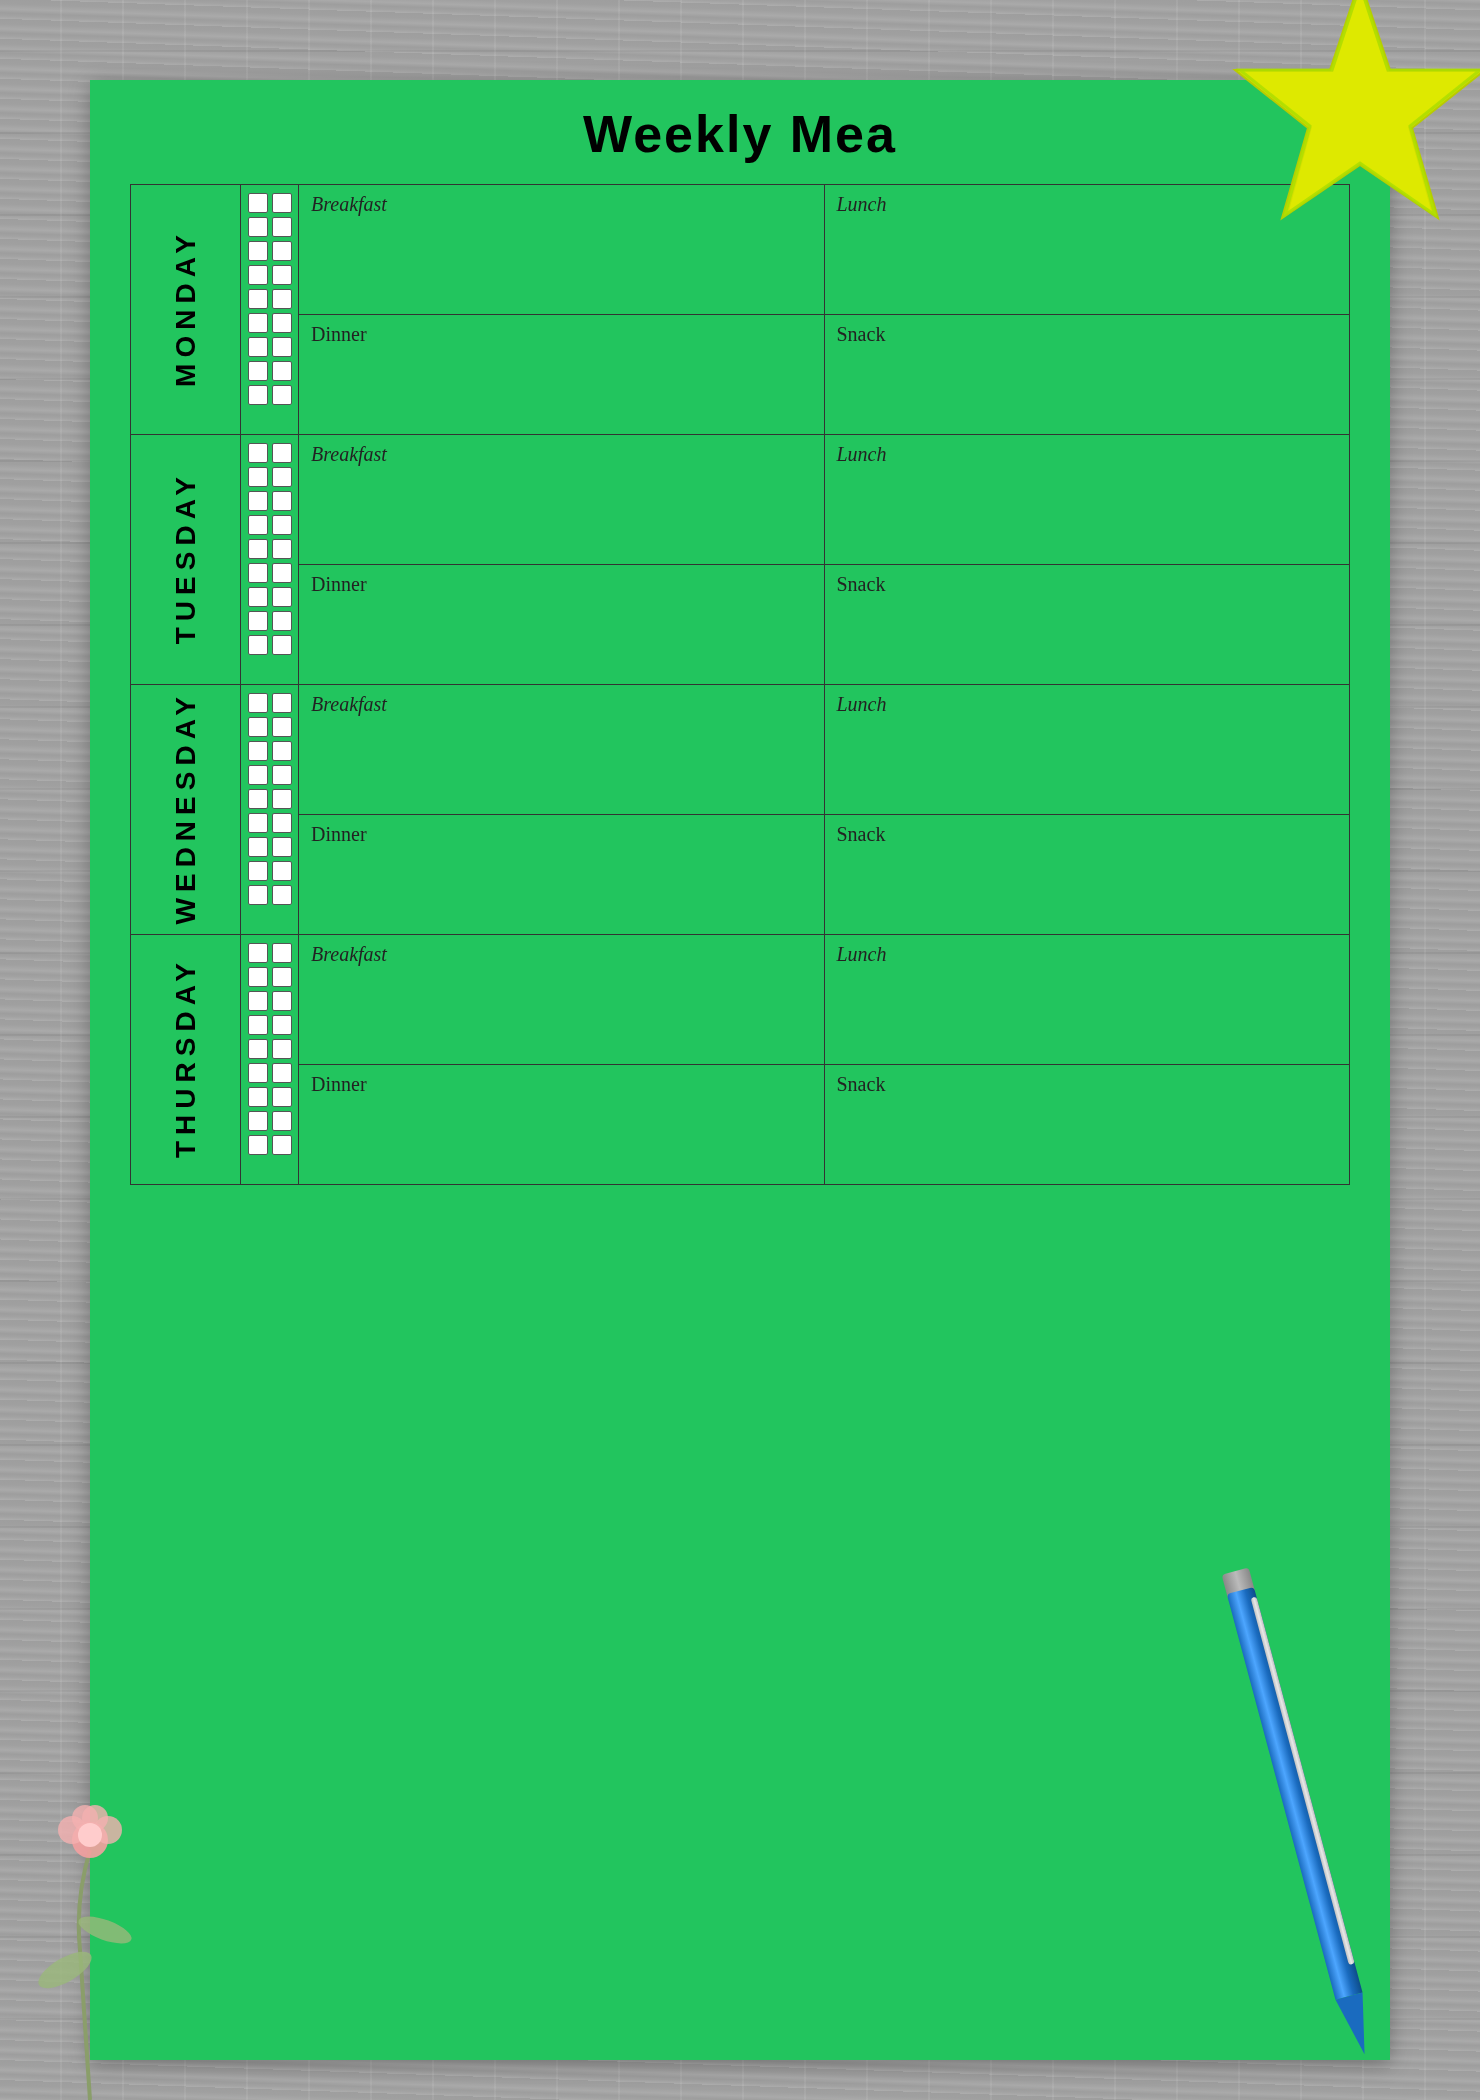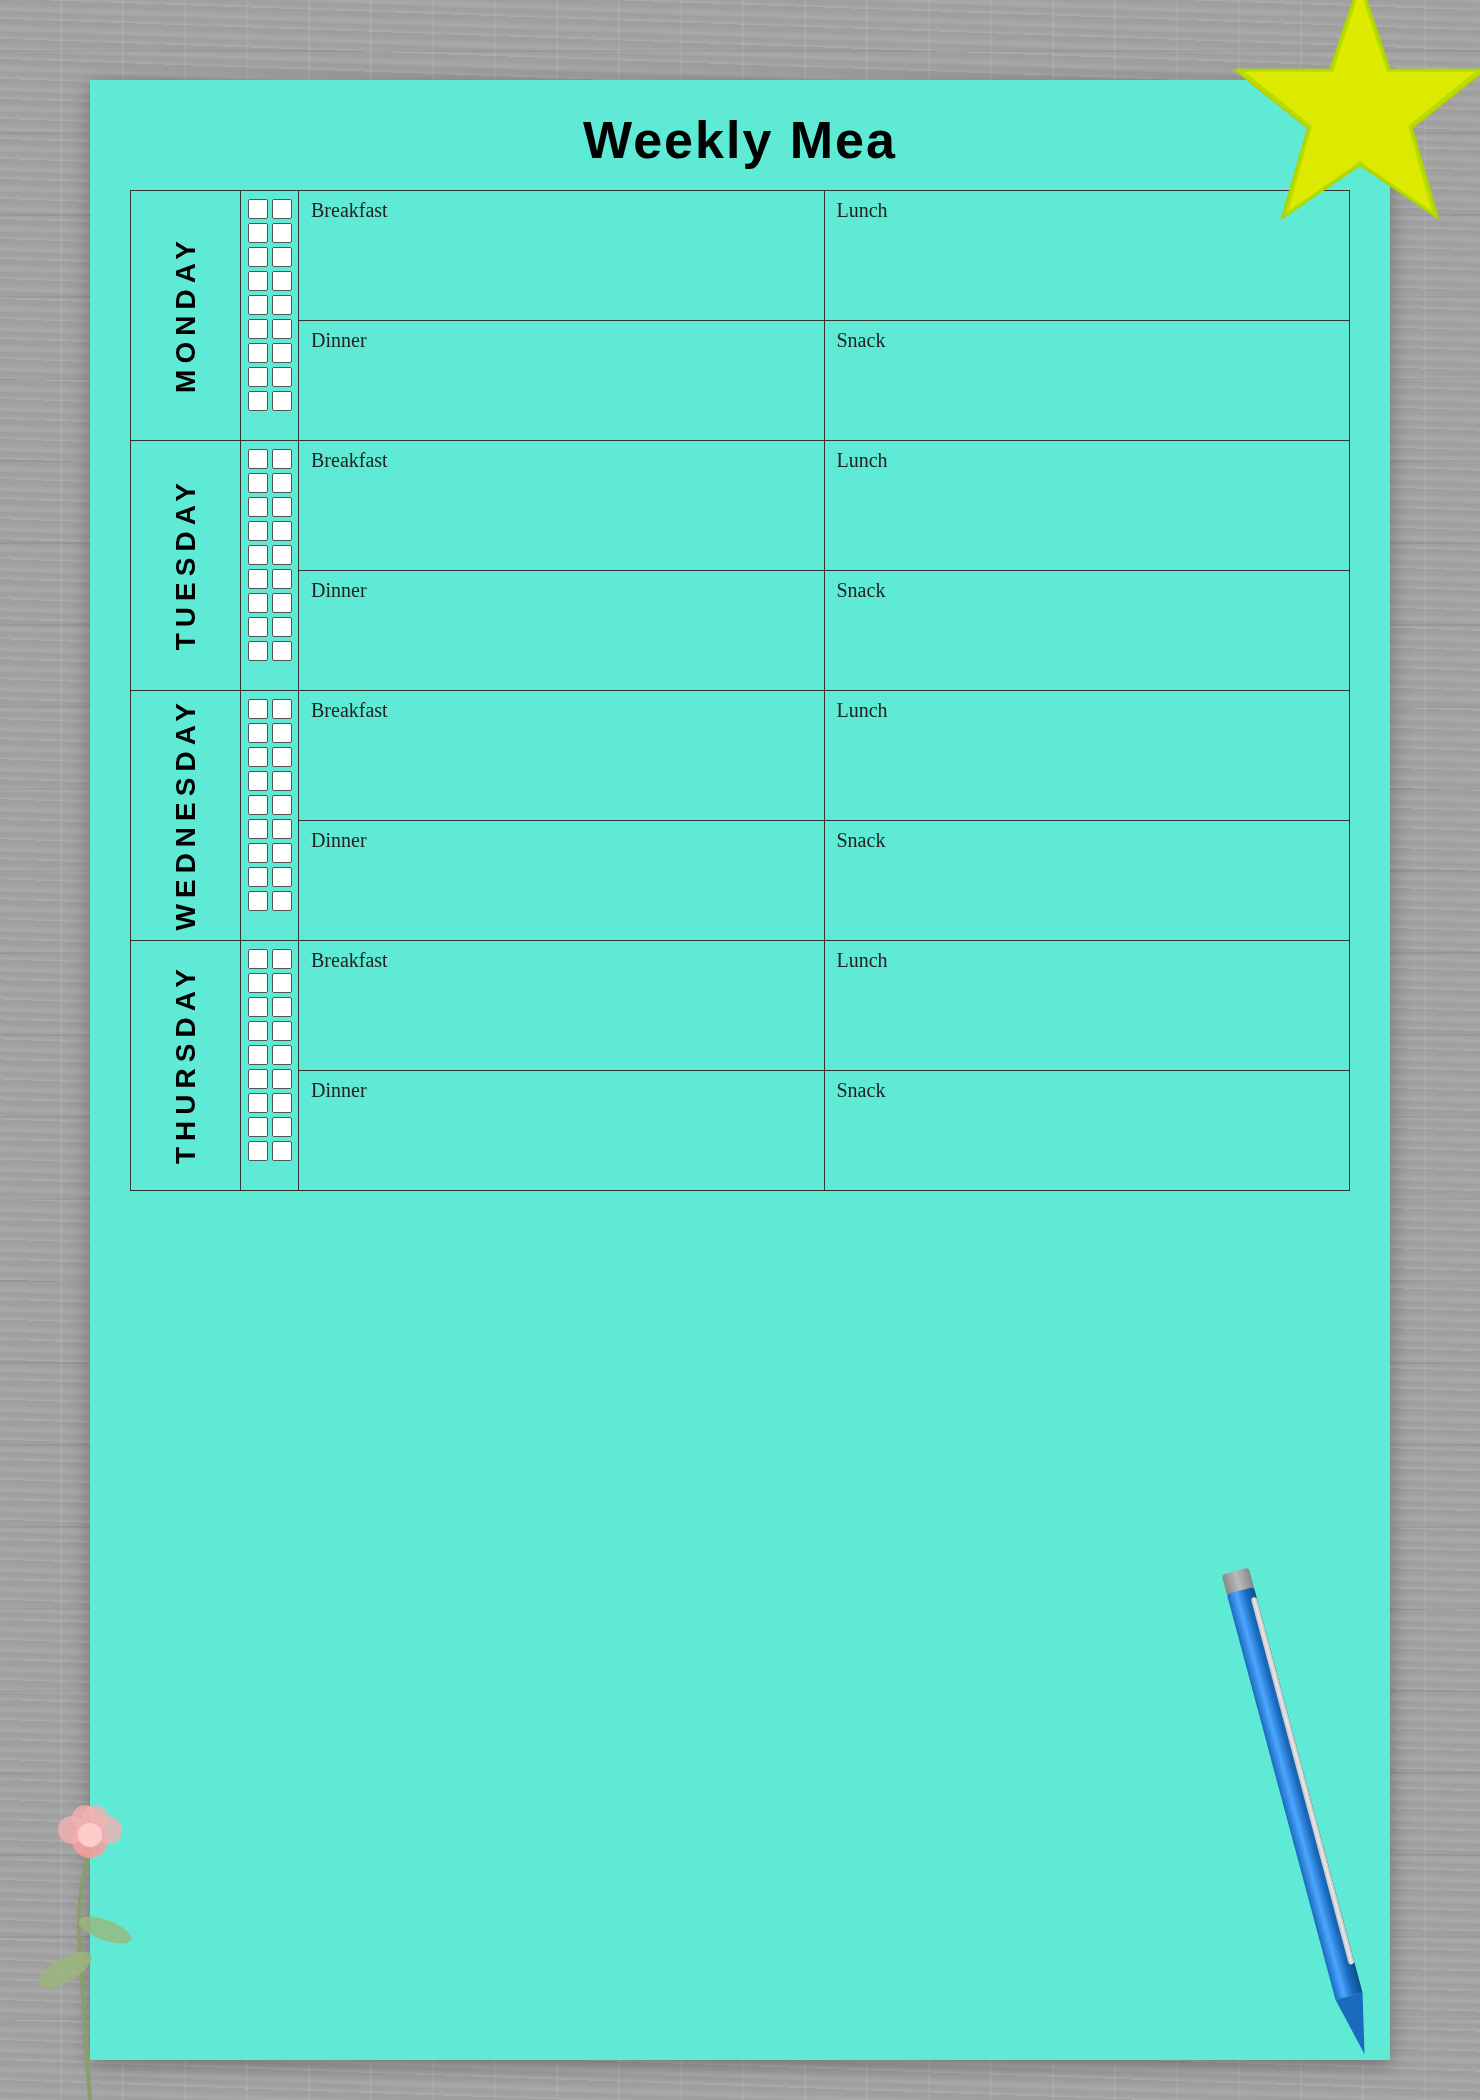"Weekly Mea" .planner { background: #5eead4 -> #22c55e; padding: 30px 40px 40px 40px -> 24px 40px 40px 40px }
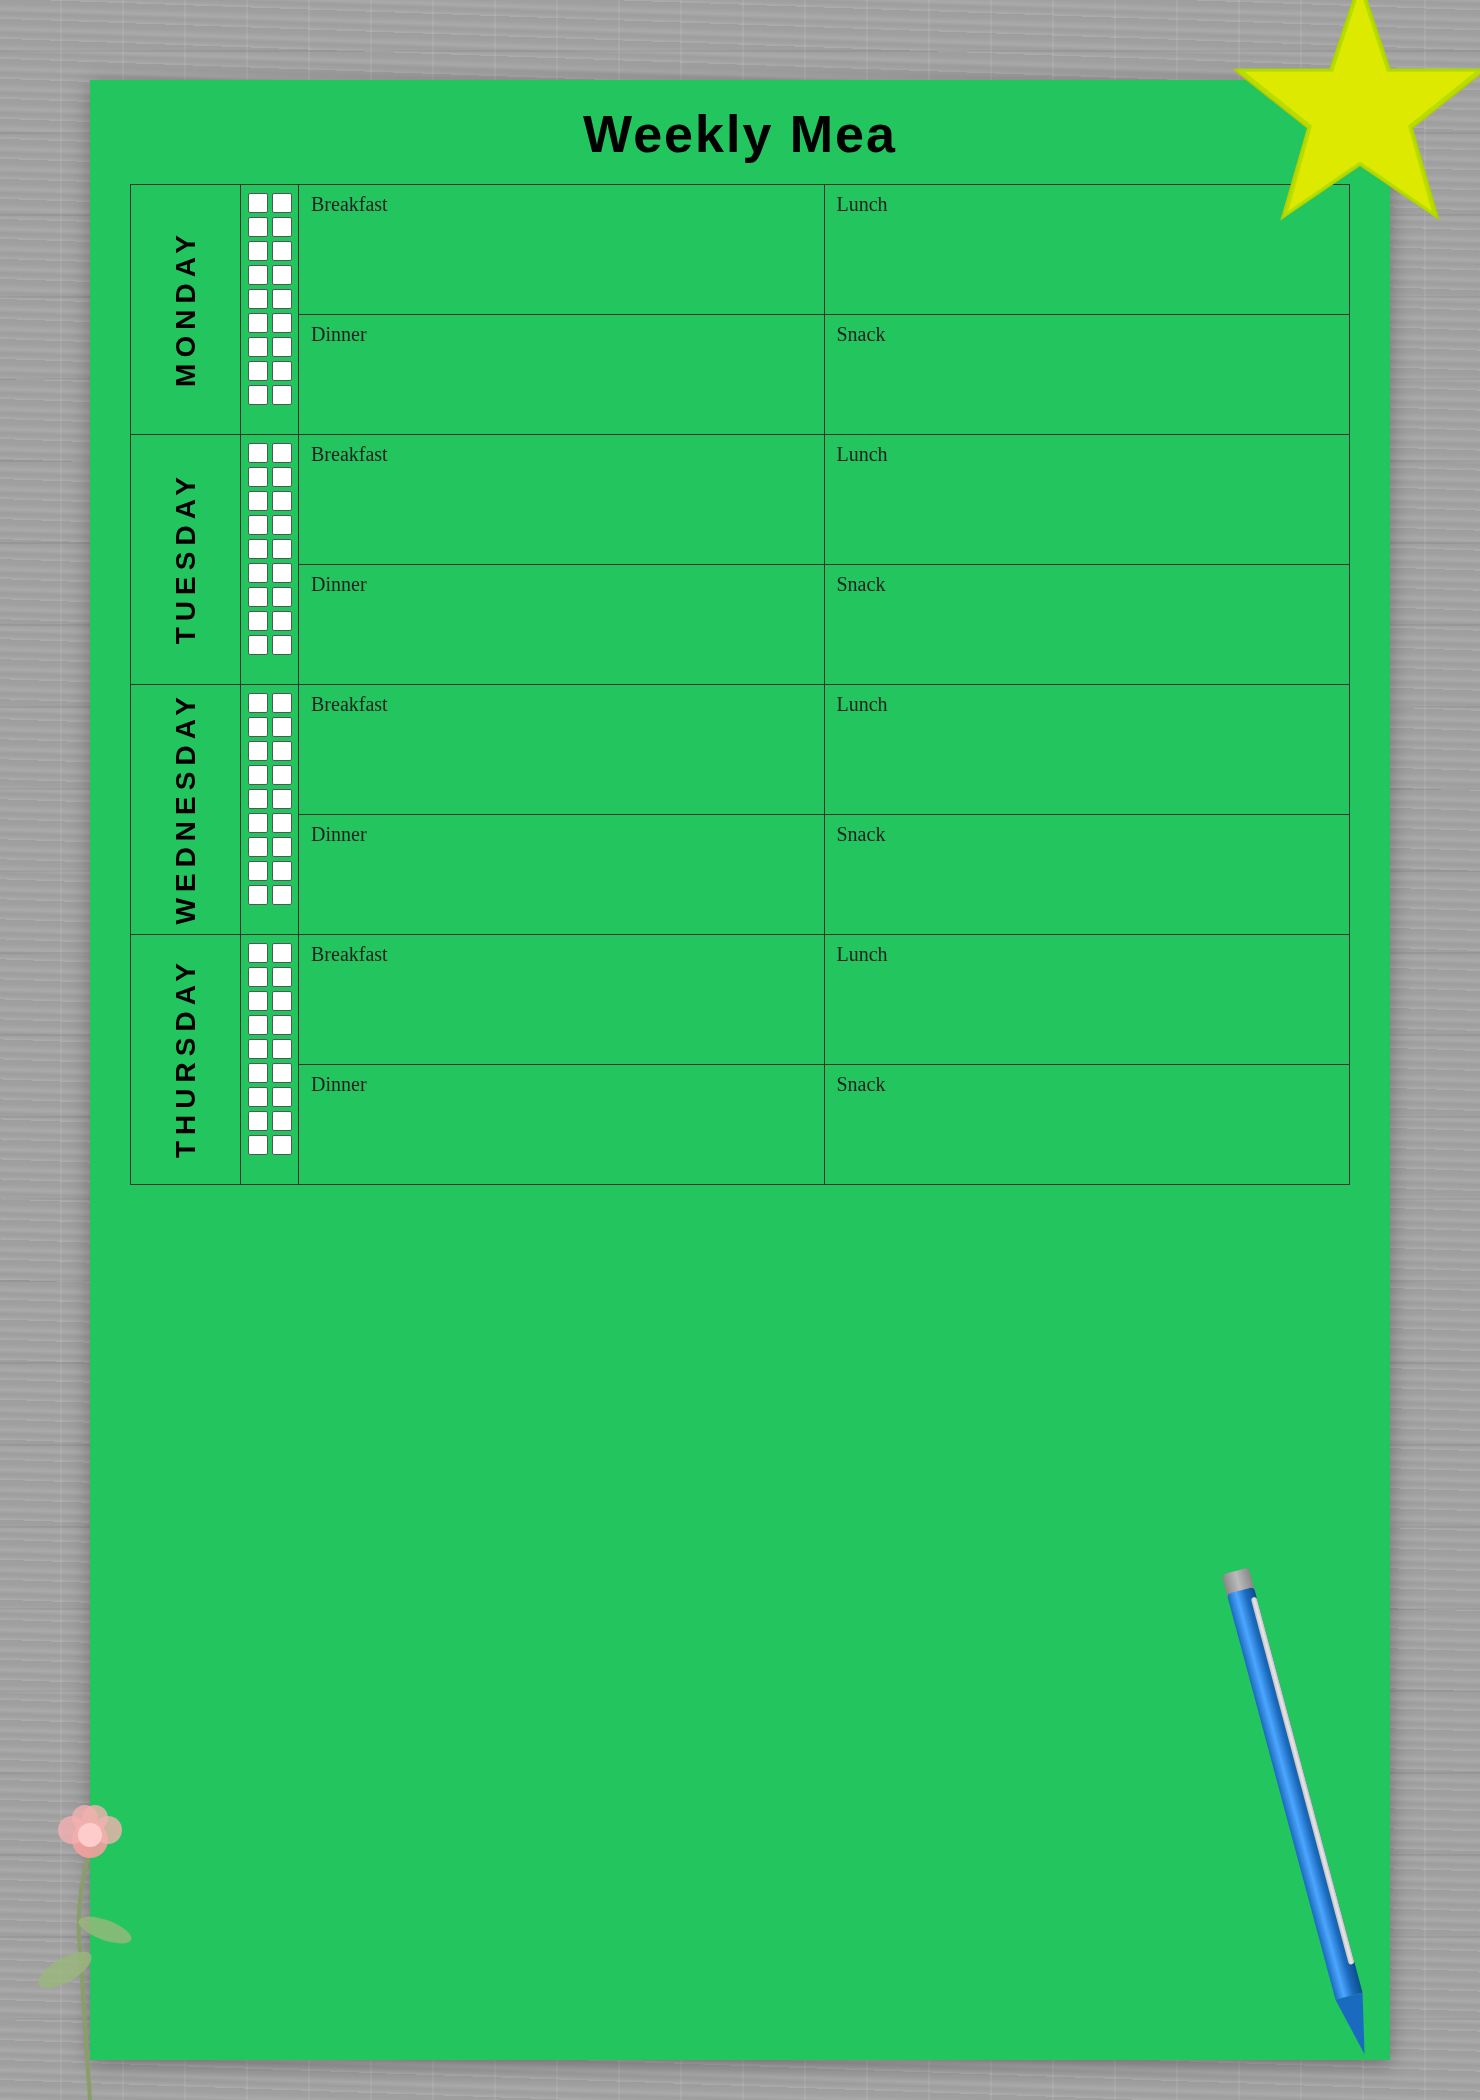"Breakfast" .day-row-top { font-style: none -> italic }
